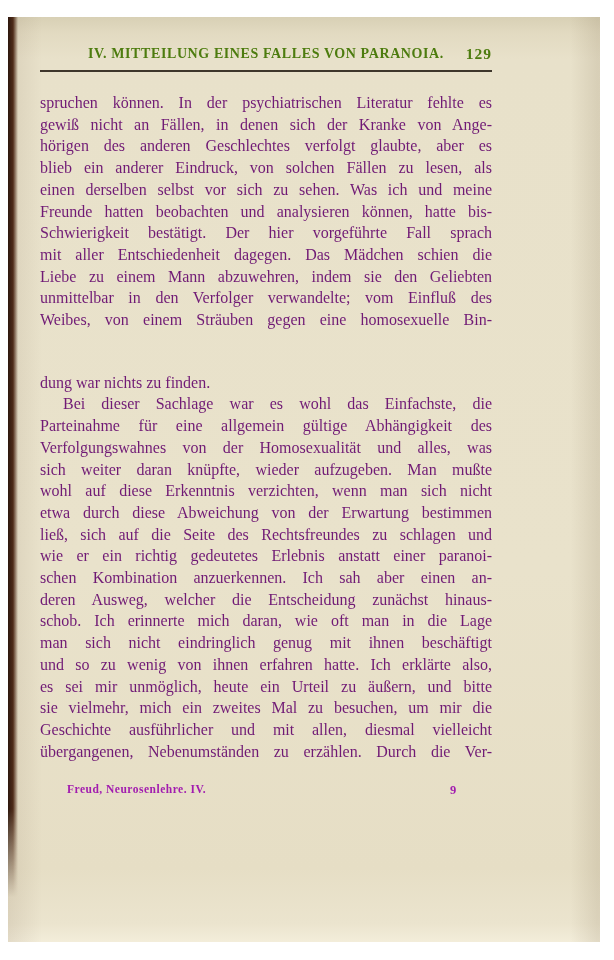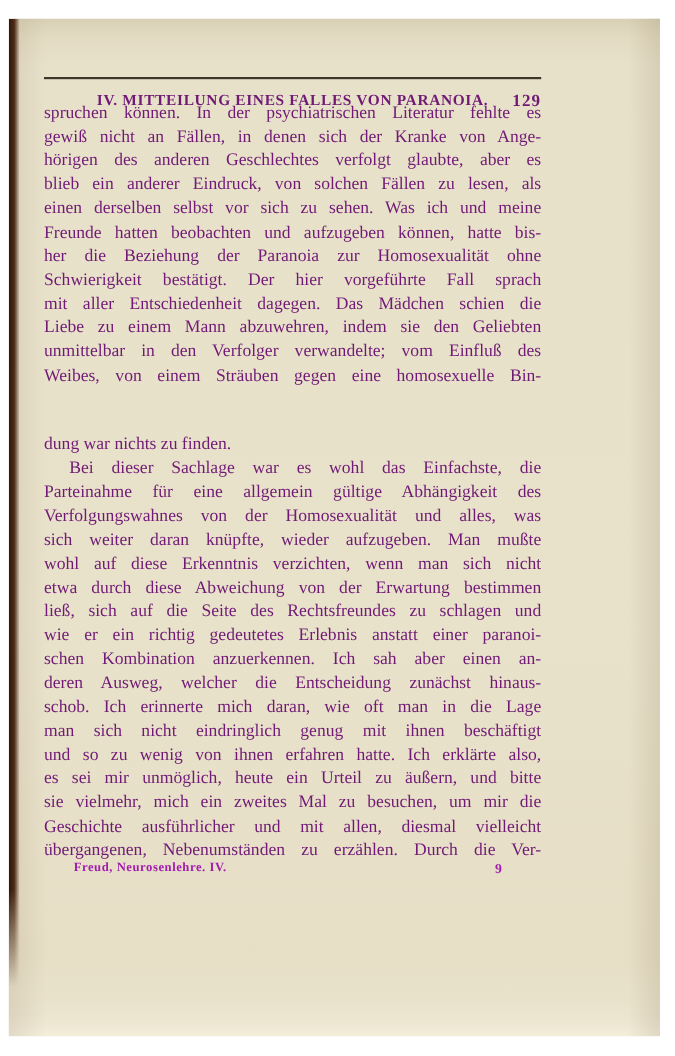"IV. MITTEILUNG EINES FALLES VON" .header { color: #701a75 -> #4d7c0f; margin-top: 38px -> none }
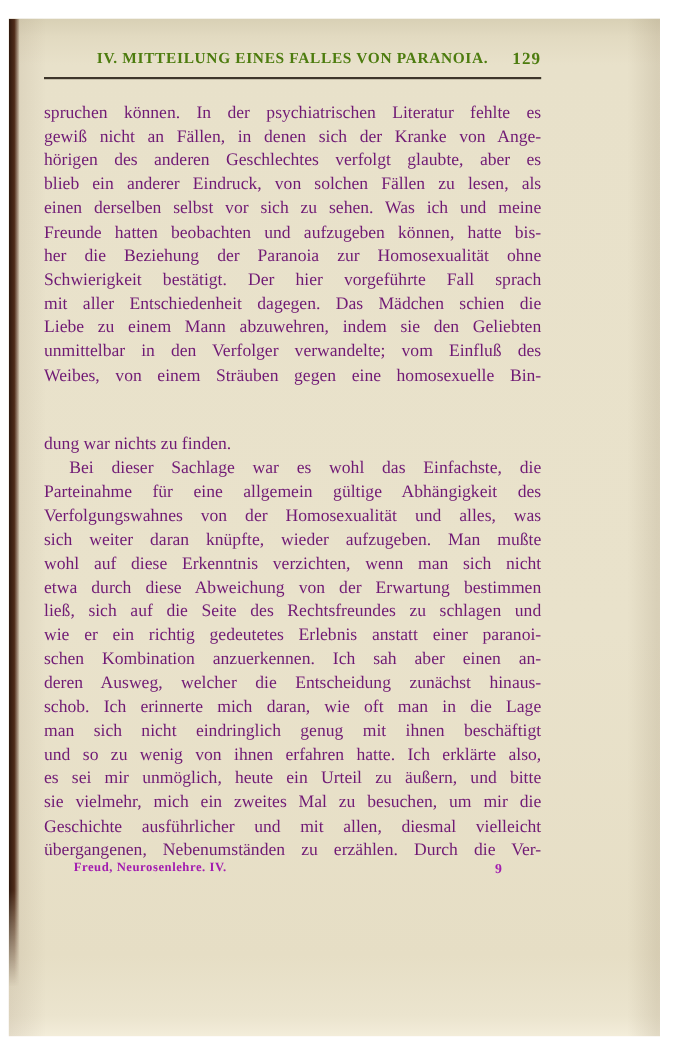"Freunde hatten beobachten und aufzugeben" div.line { text: aufzugeben -> analysieren }
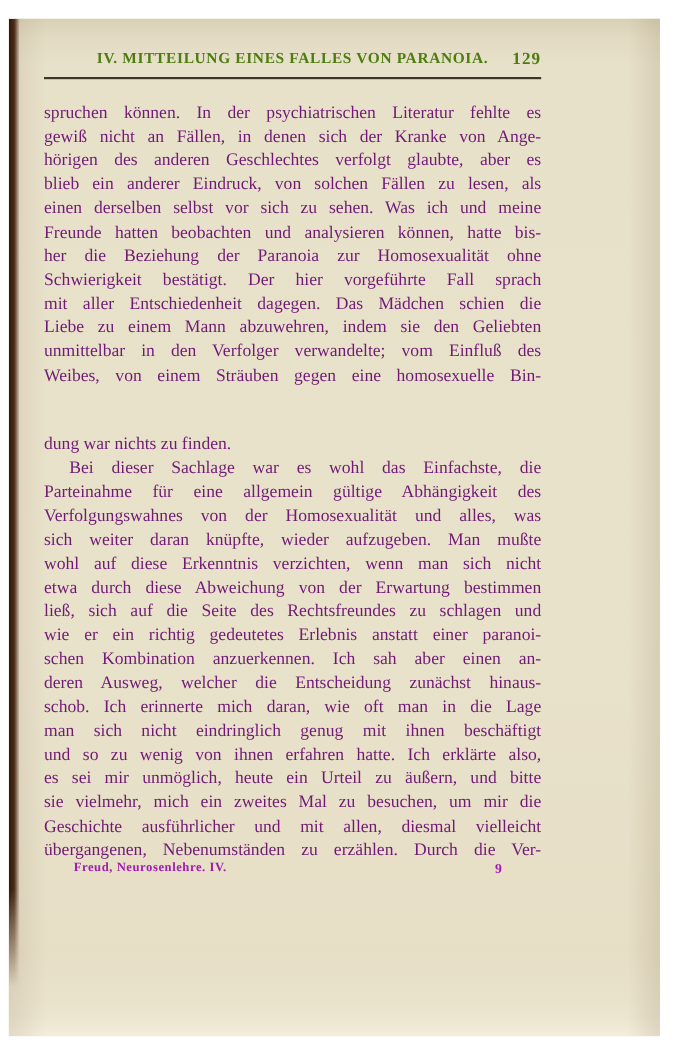"her die Beziehung der Paranoia" div.line { html: <div>her die Beziehung der Paranoia zur Homosexualität ohne</div> -> none }
